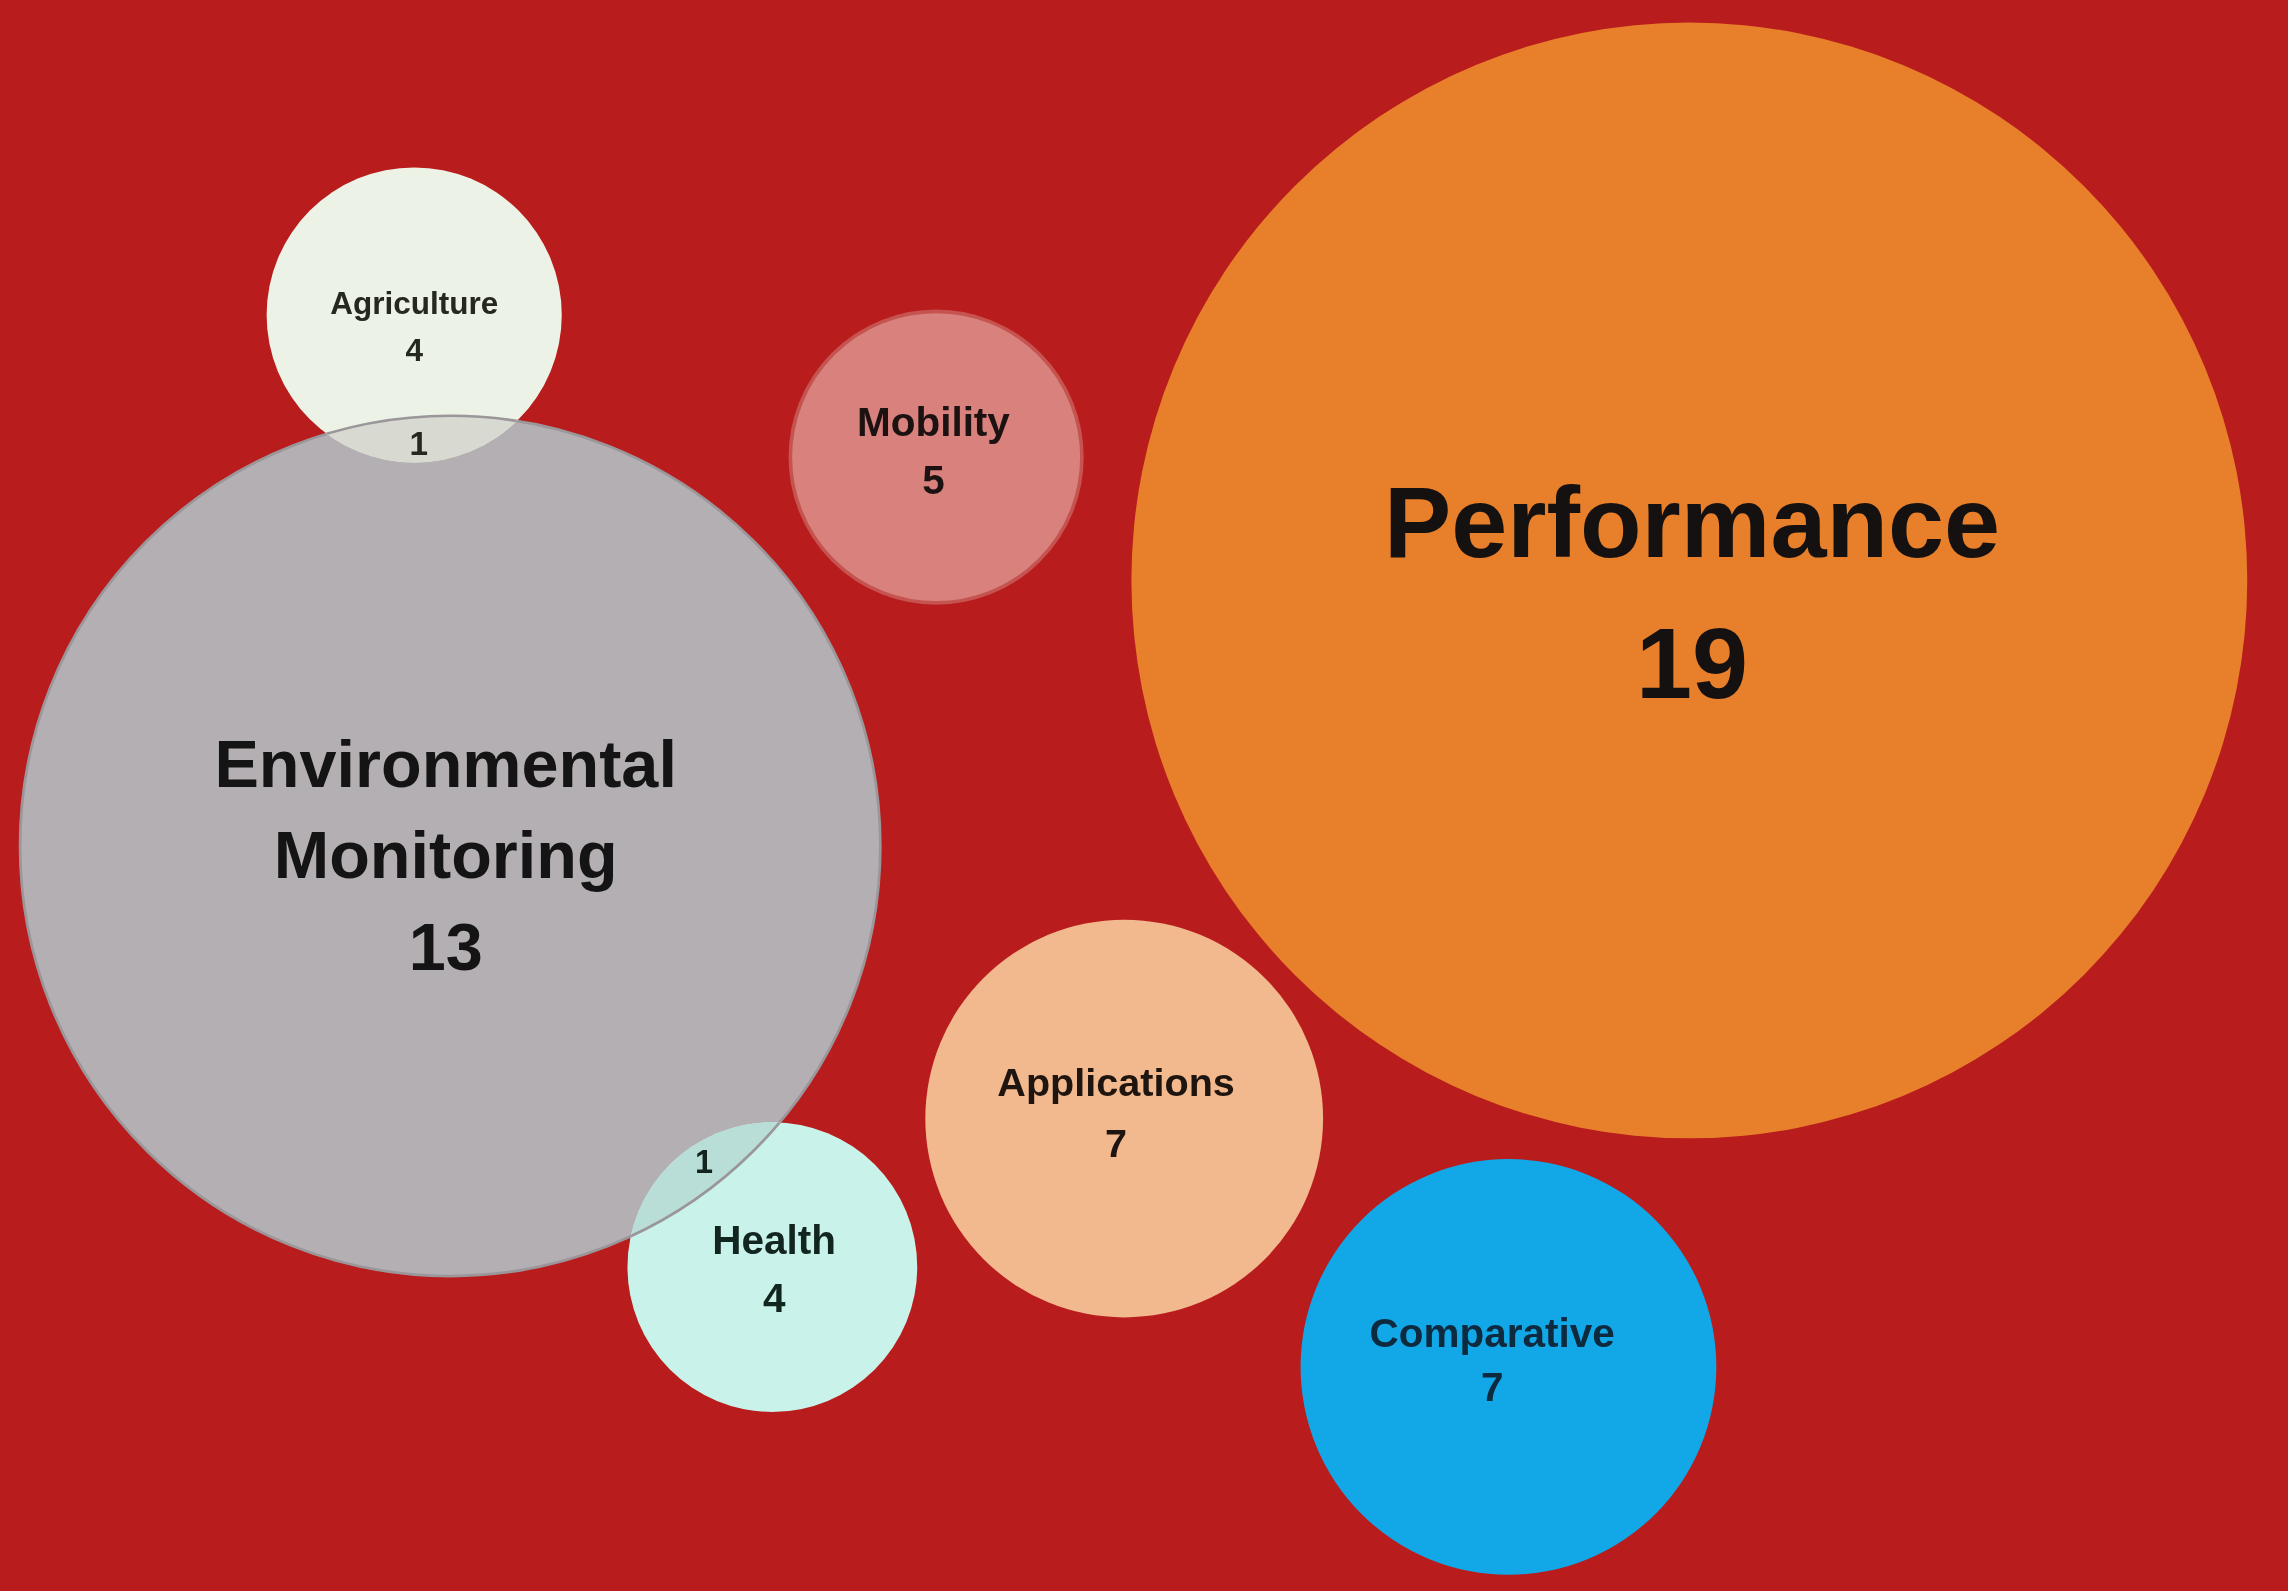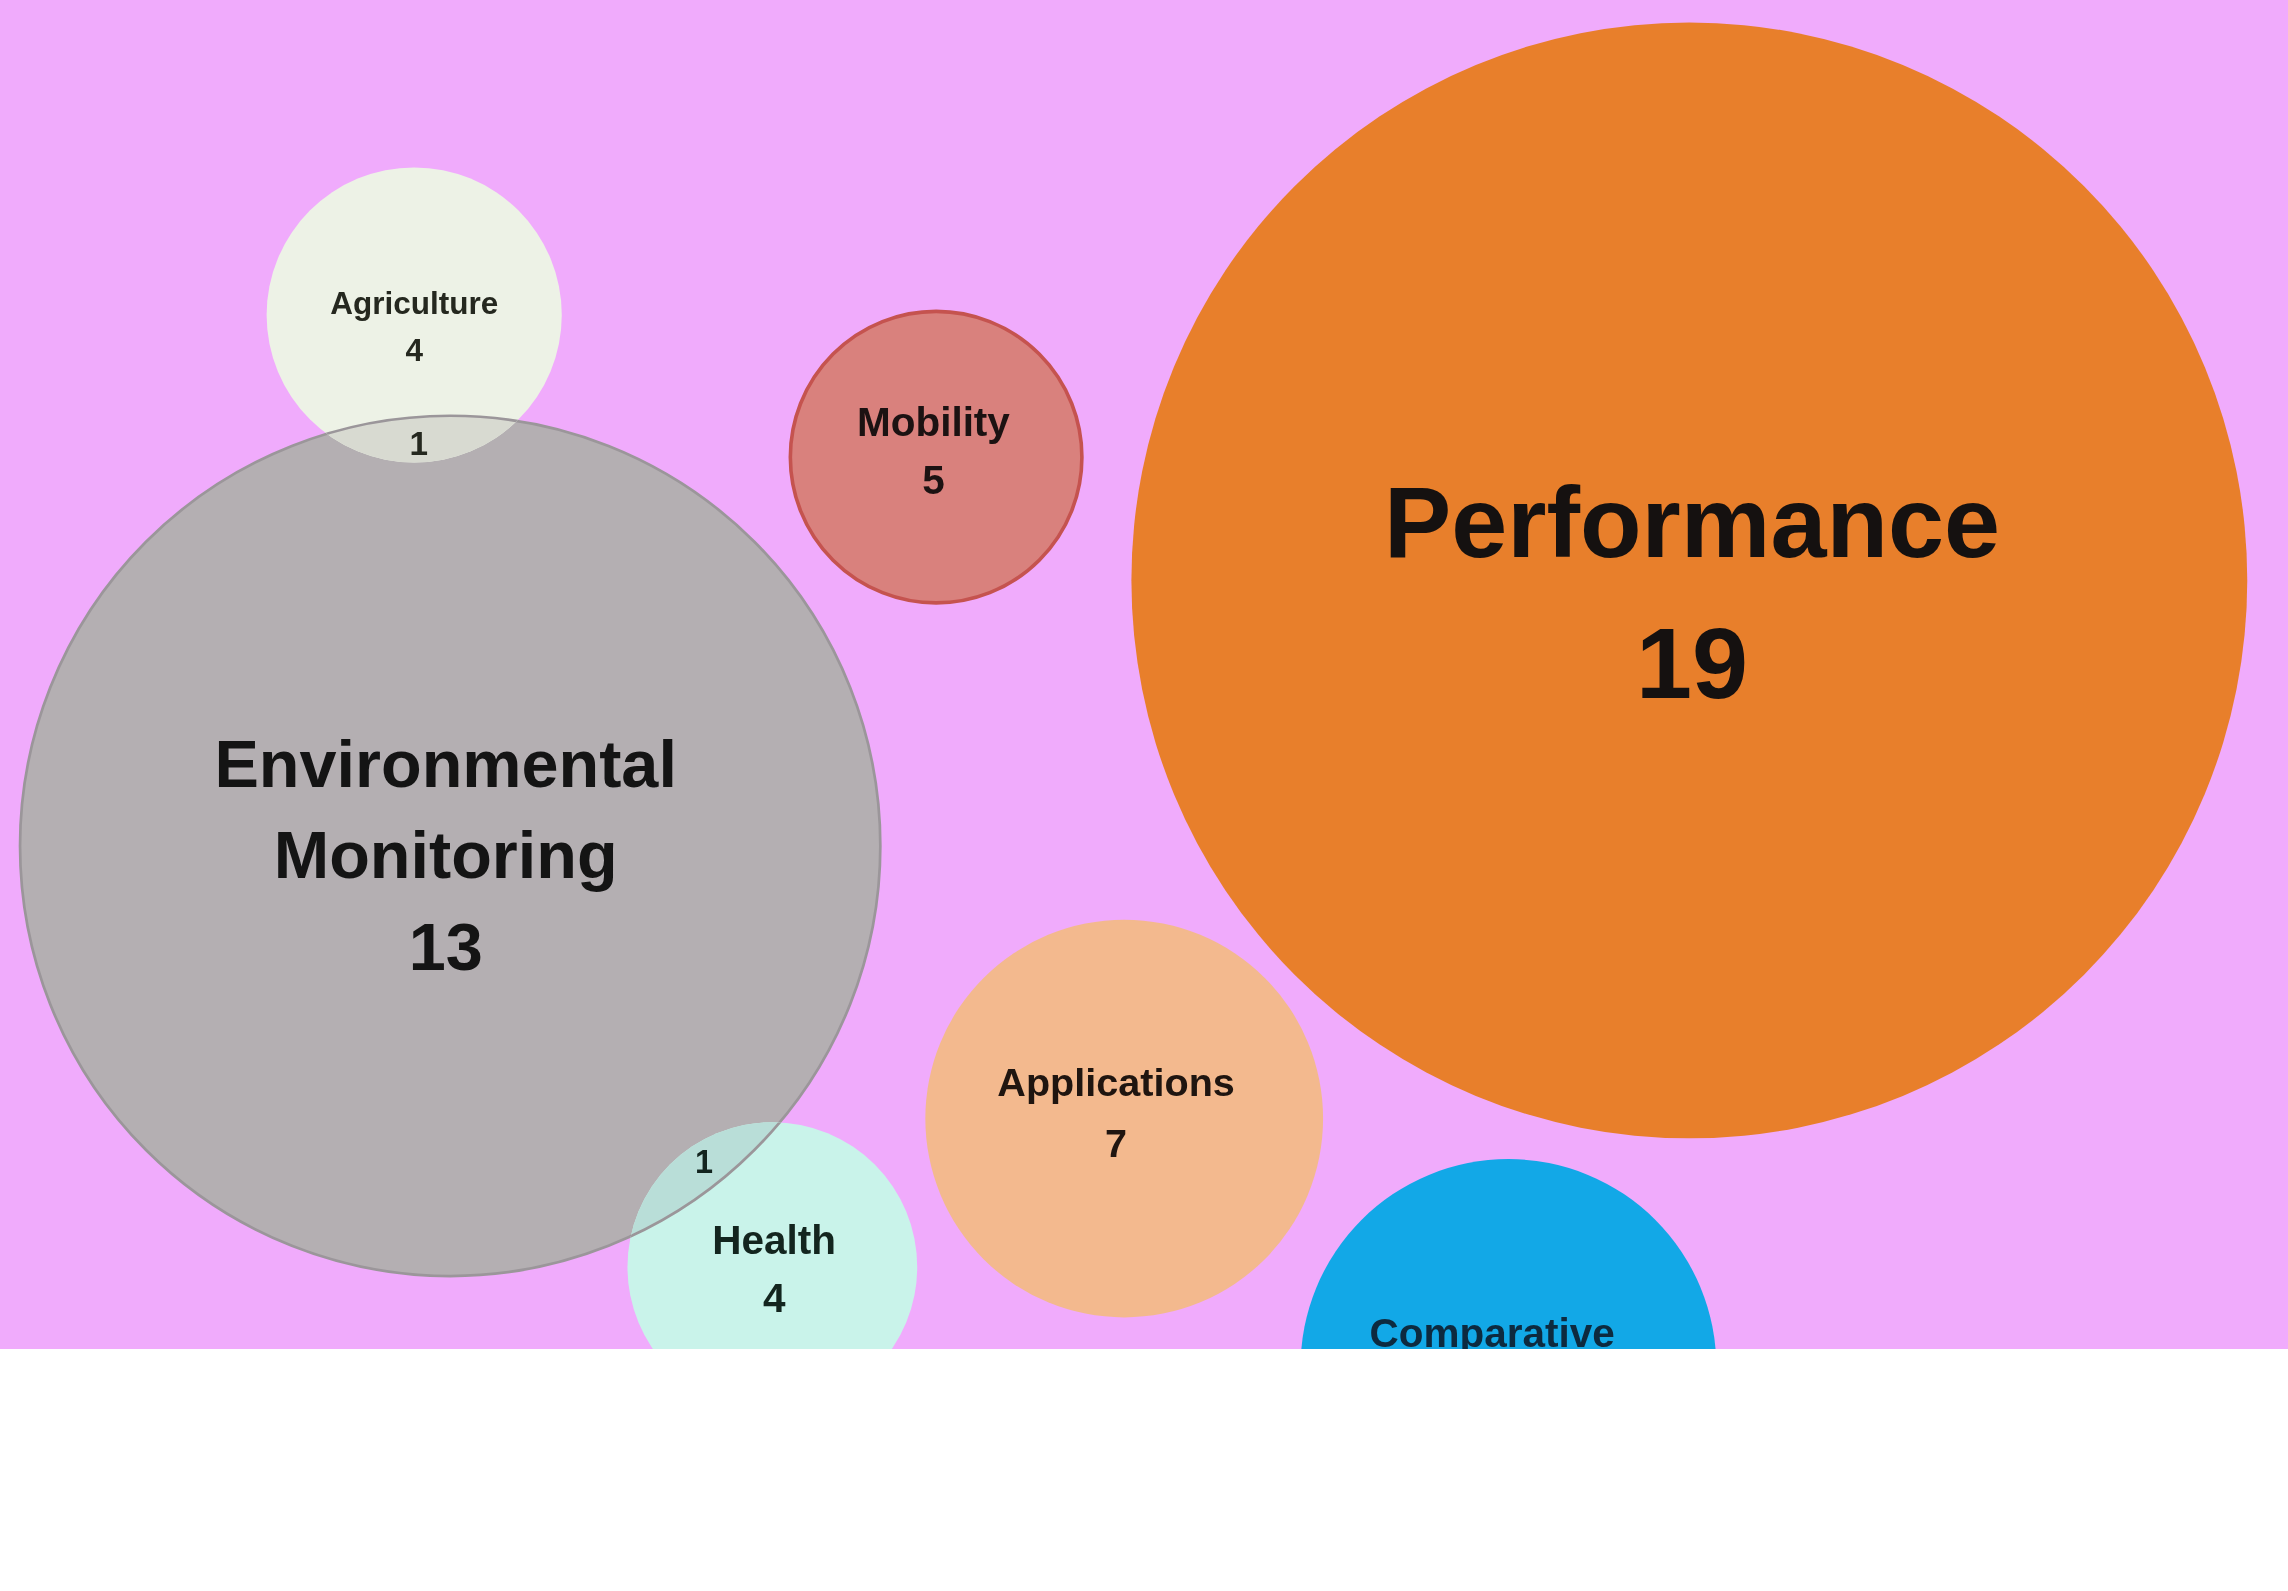"Agriculture" .stage { background: #f0abfc -> #b91c1c; height: 1349px -> 1591px }
